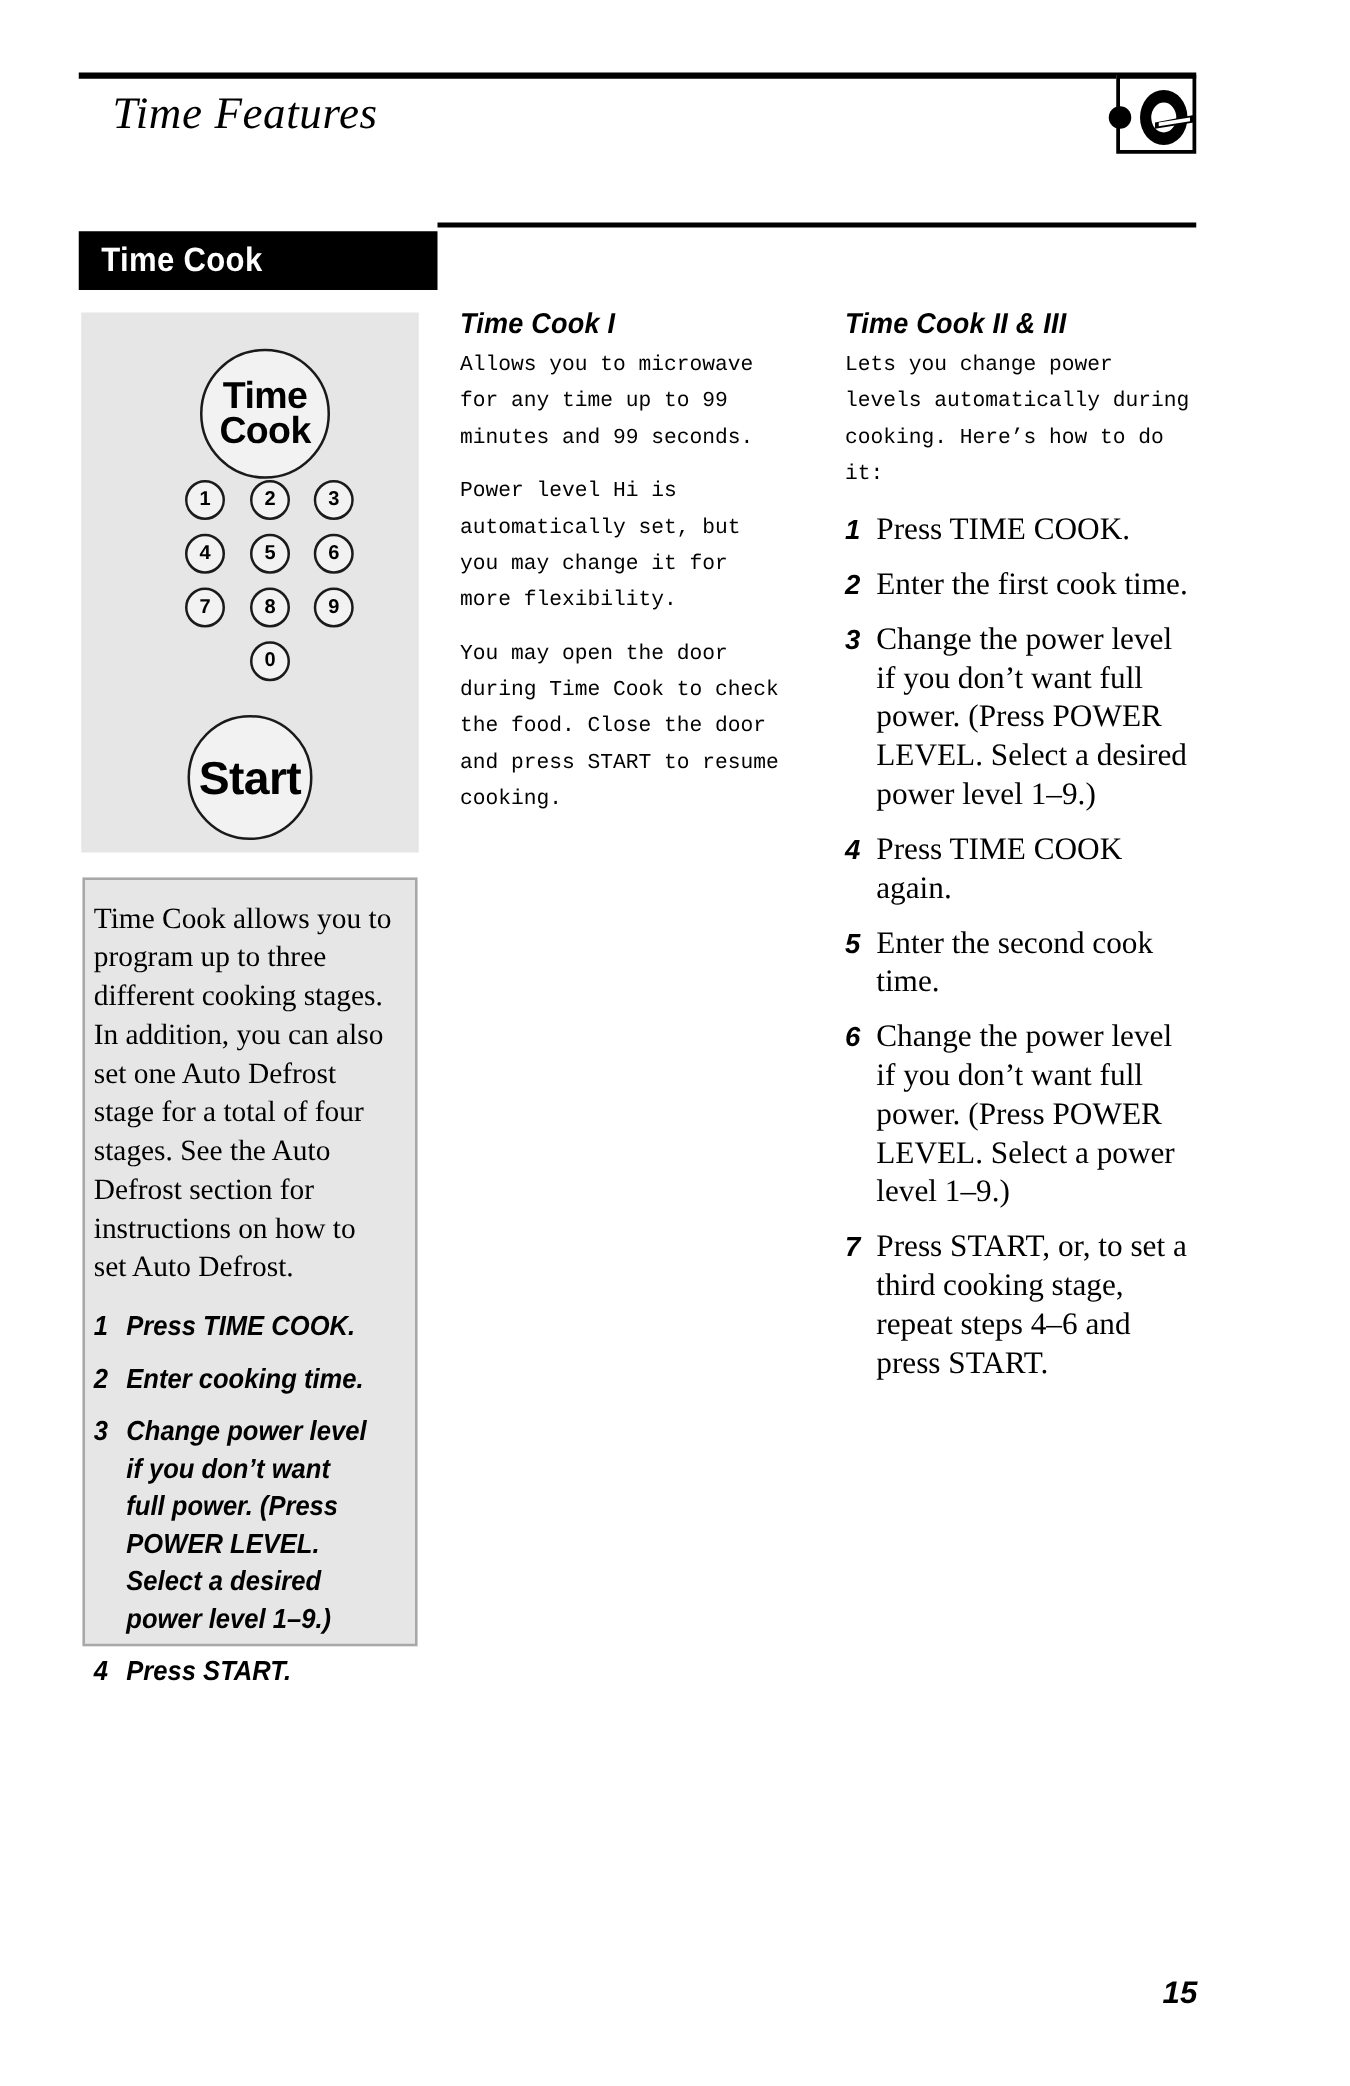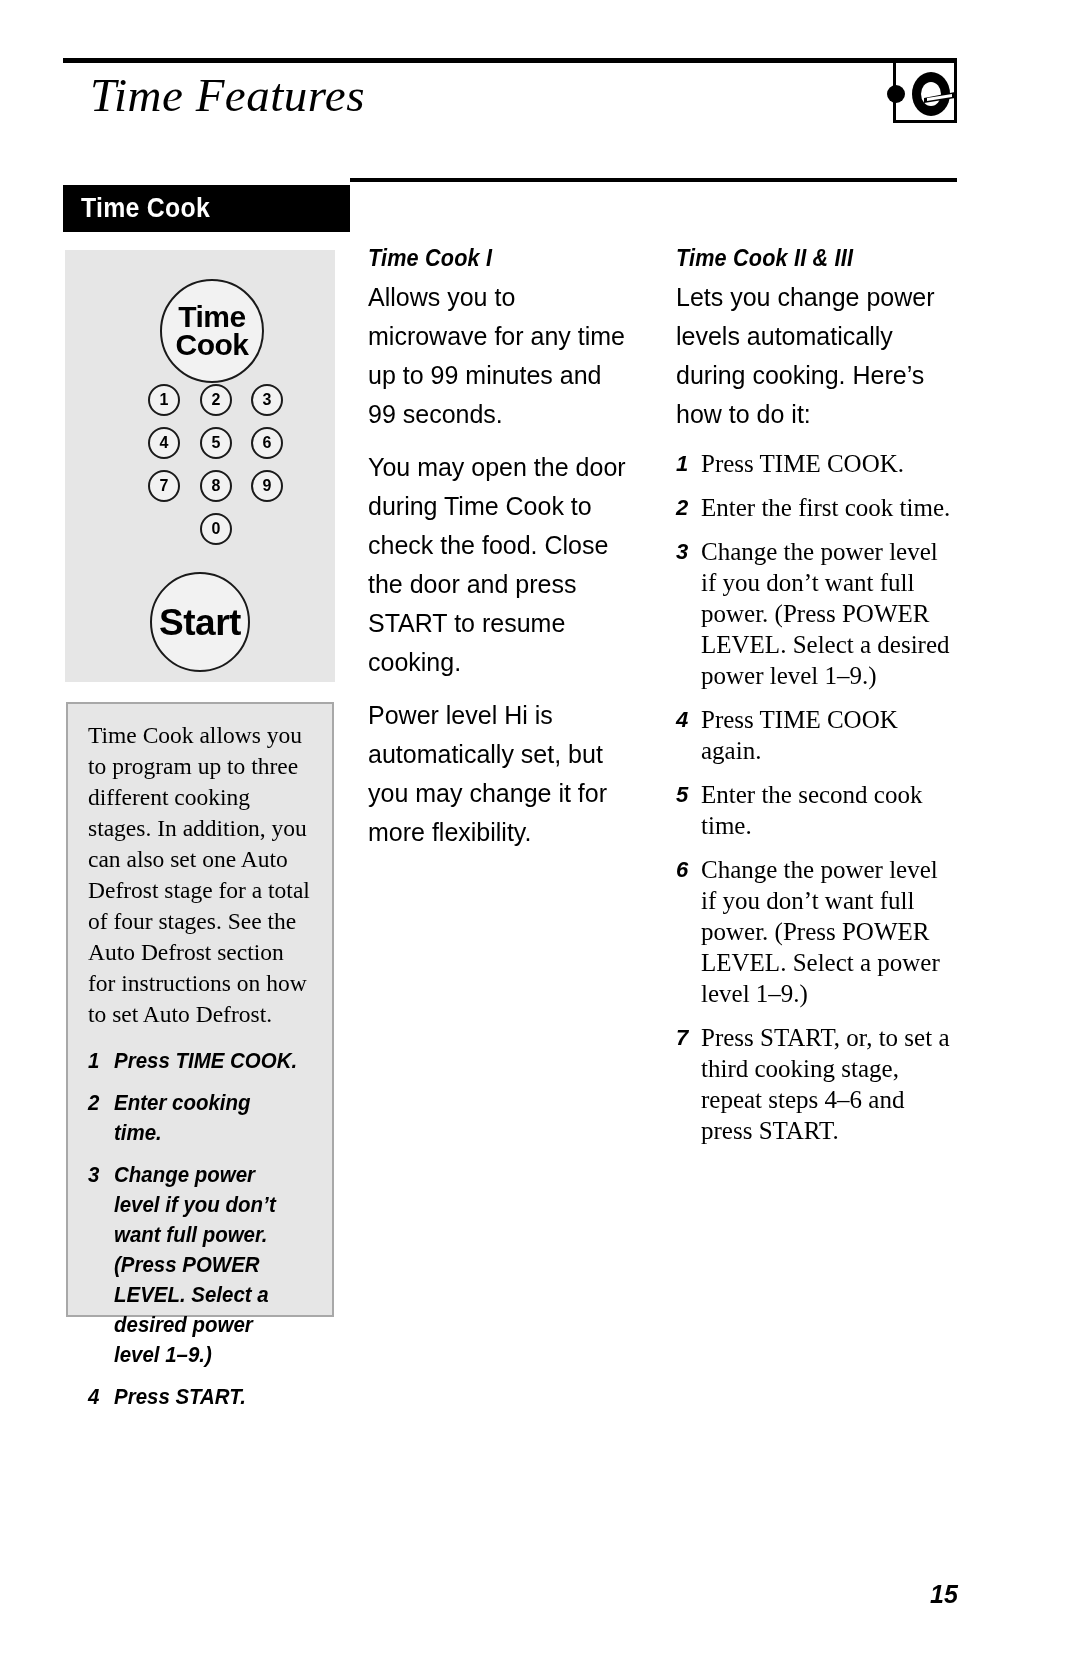"Time Features" .header-title { font-size: 47px -> 36px }
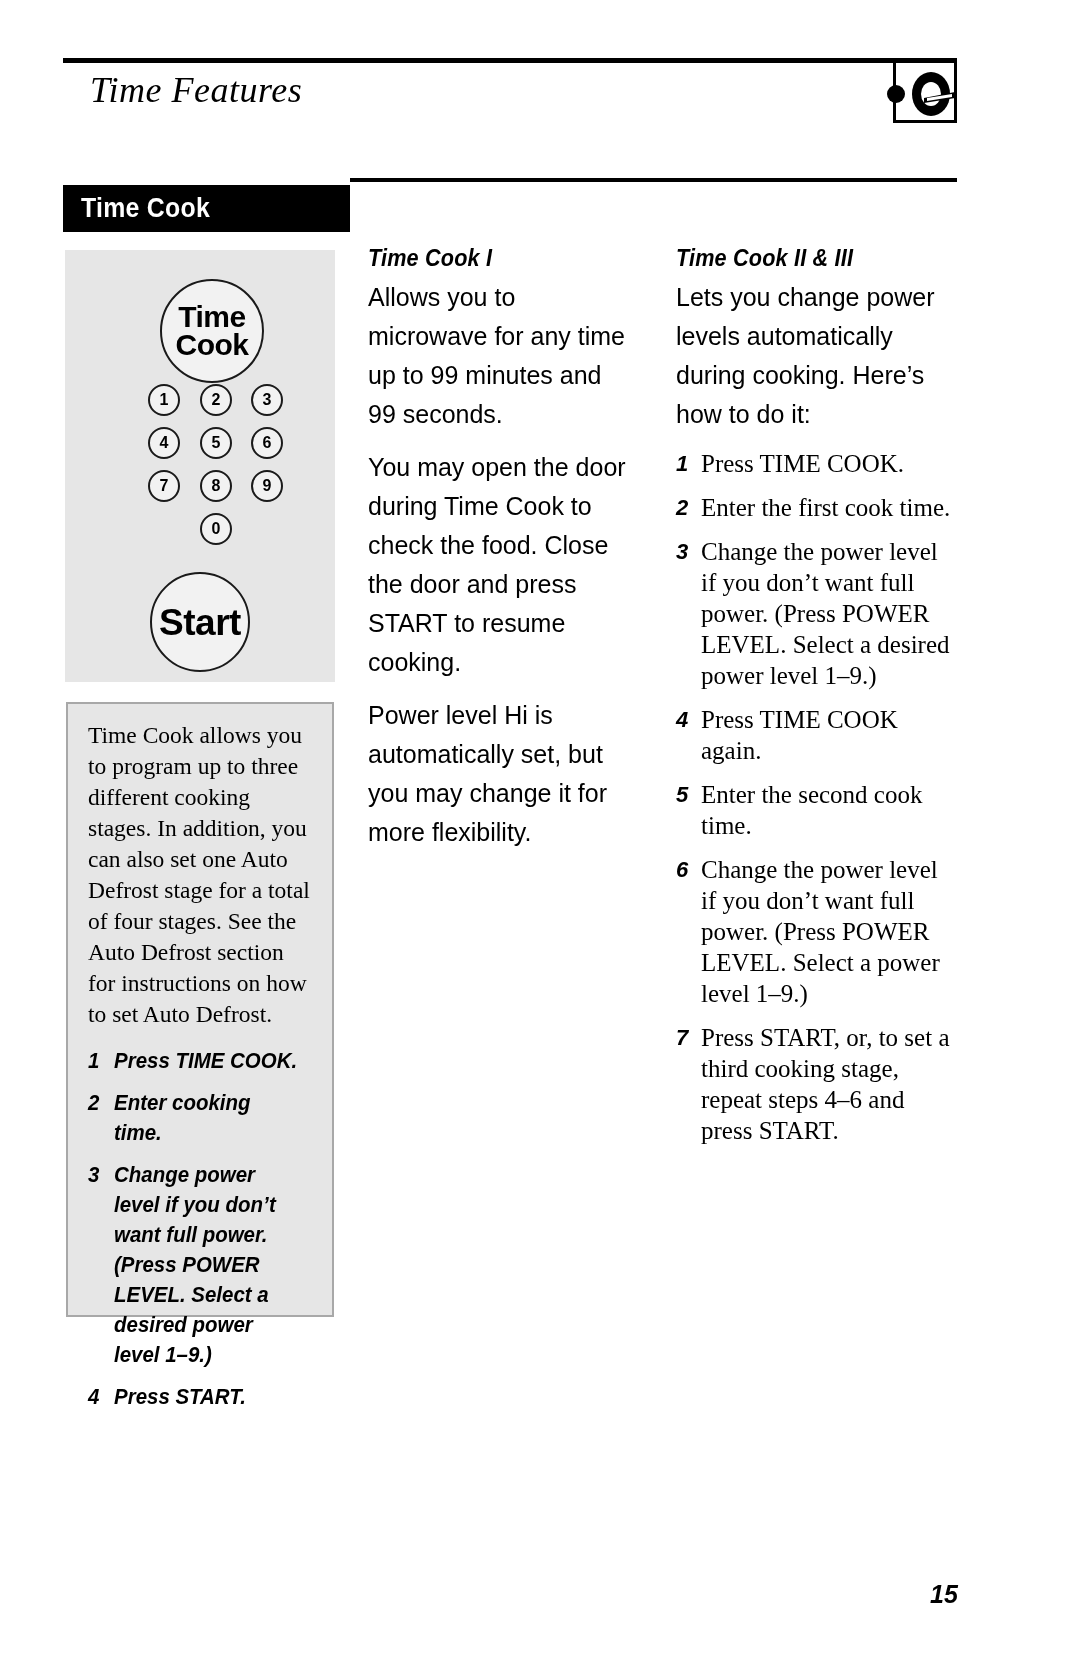"Allows you to microwave for" .col p { font-family: Liberation Sans, sans-serif -> Liberation Mono, monospace; font-size: 25px -> 17px; line-height: 39px -> 29px }
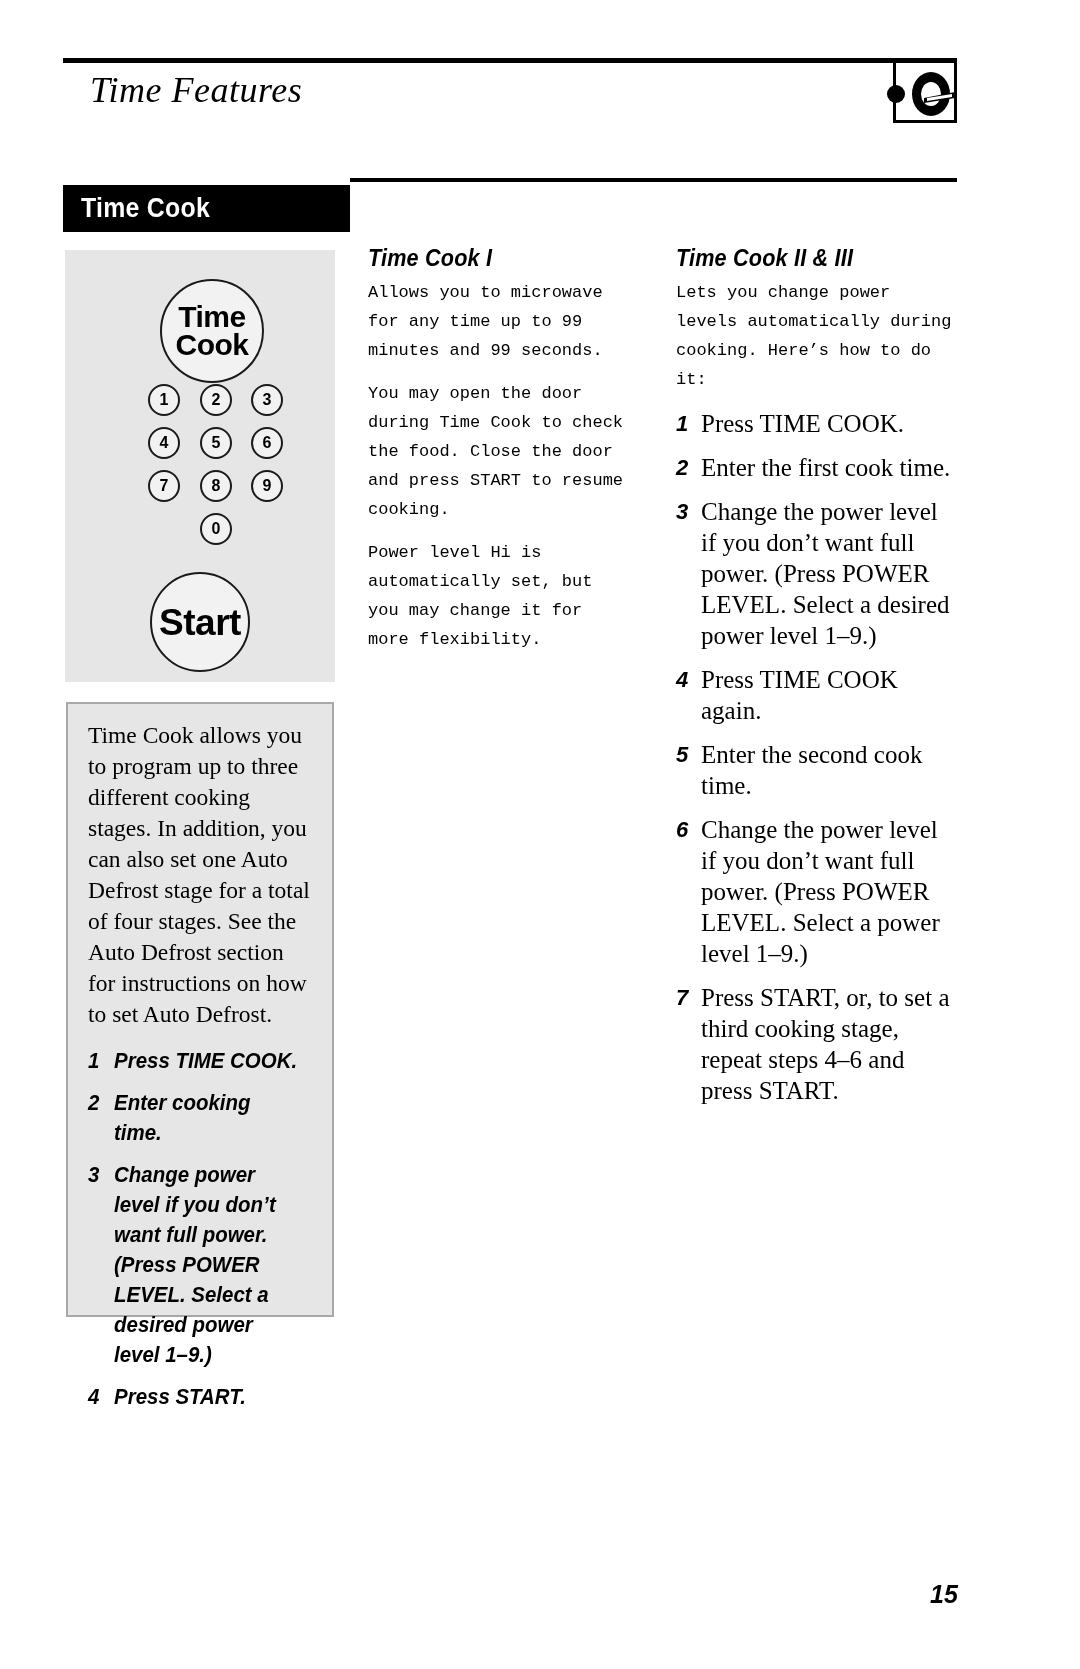"You may open the door" p { order: before "Power level Hi is automatically" -> after "Power level Hi is automatically" }
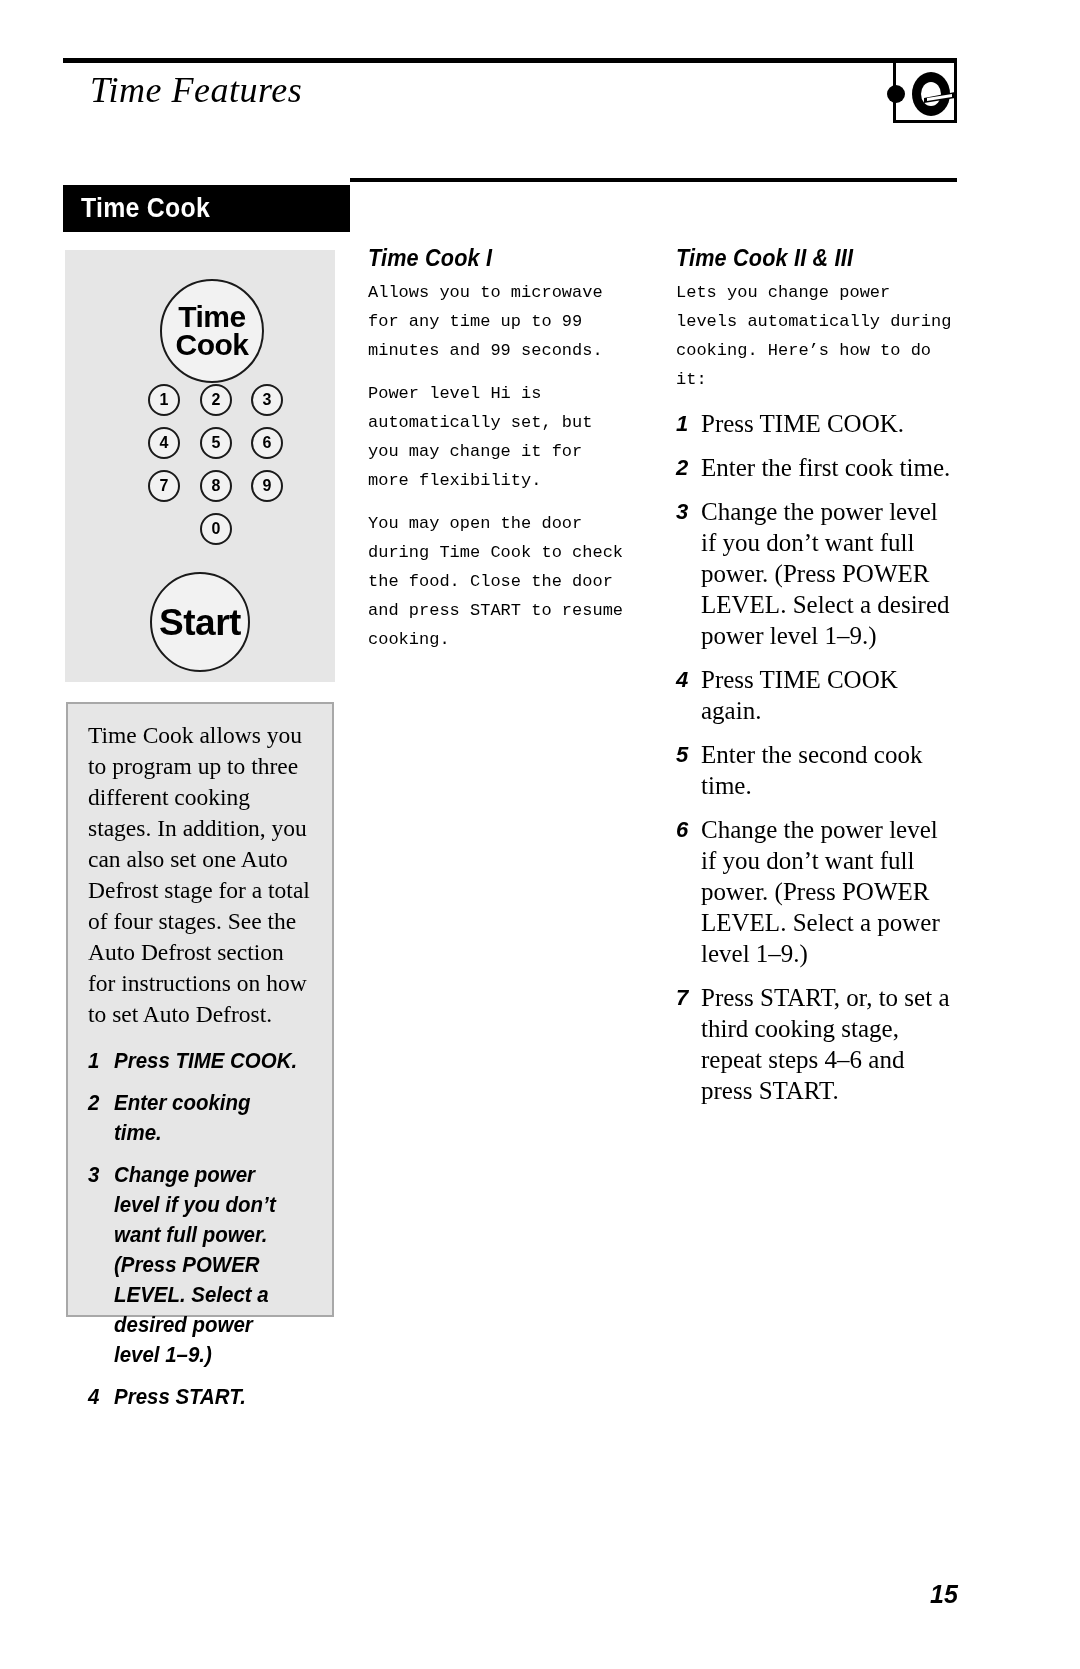"Time Cook allows you to" .callout-inner { padding: 16px 16px 0 20px -> 16px 16px 0 7px }
